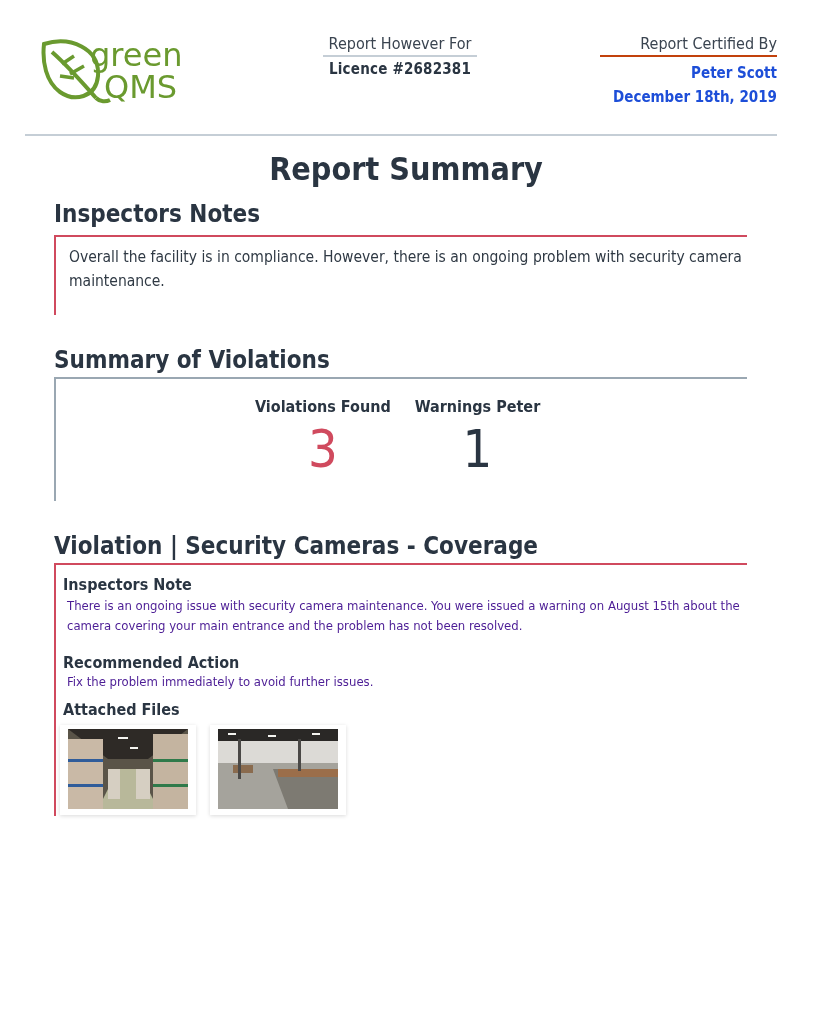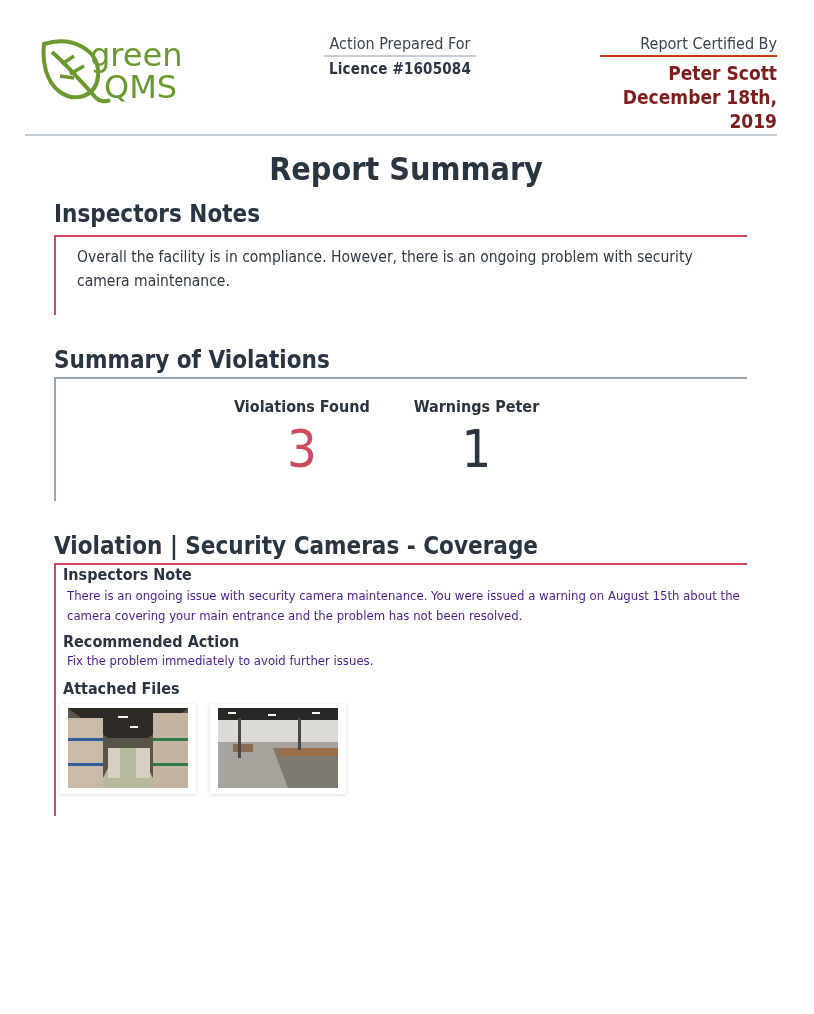"Action Prepared For" span.prep-label { text: Action Prepared -> Report However }
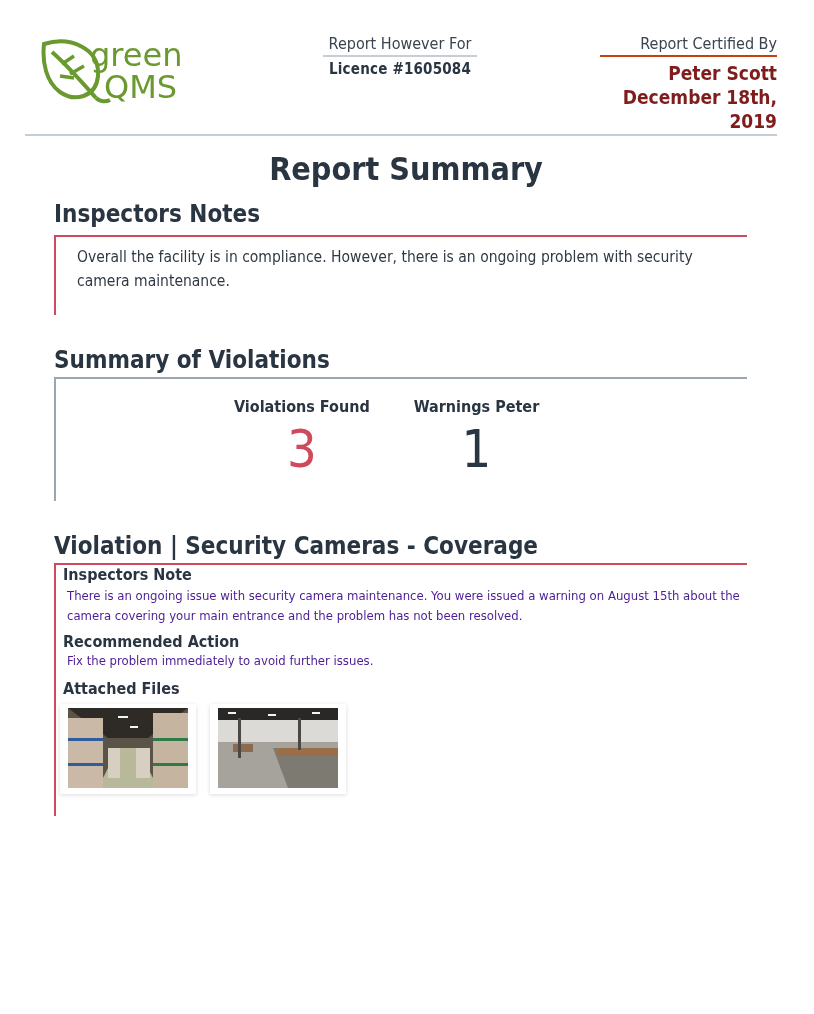"Licence #1605084" div.prep-line { text: 1605084 -> 2682381 }
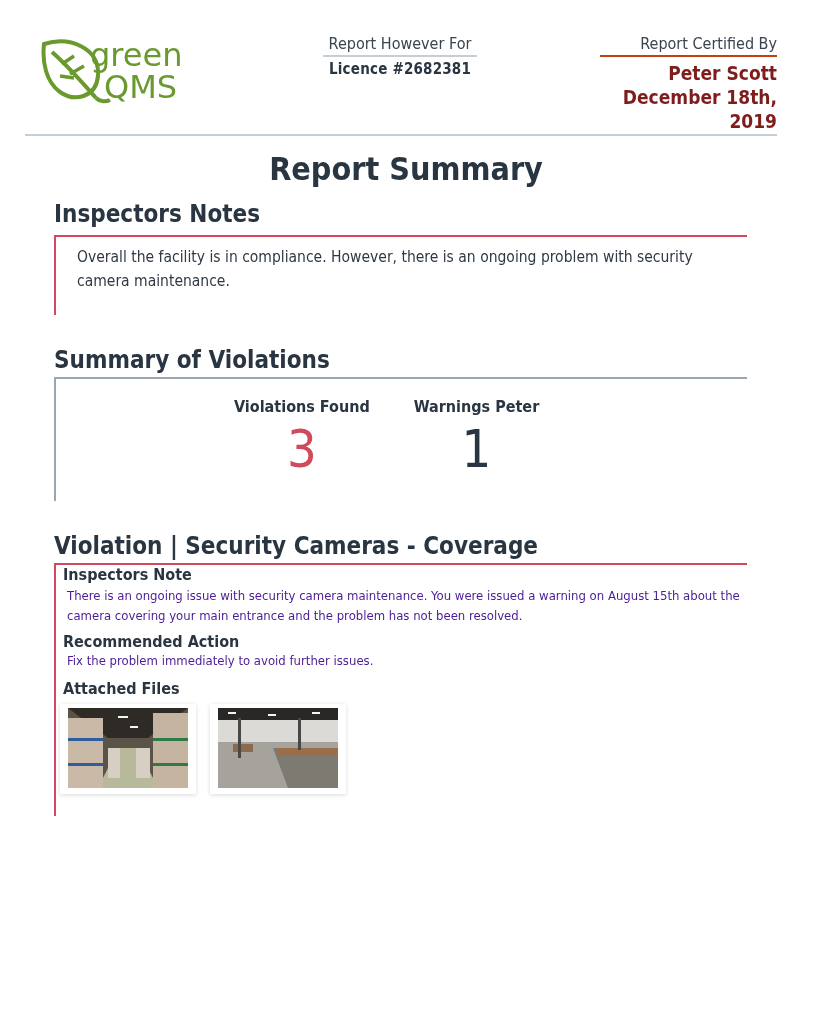"Peter Scott" .cert-line { color: #7f1d1d -> #1d4ed8; font-size: 19px -> 15px }
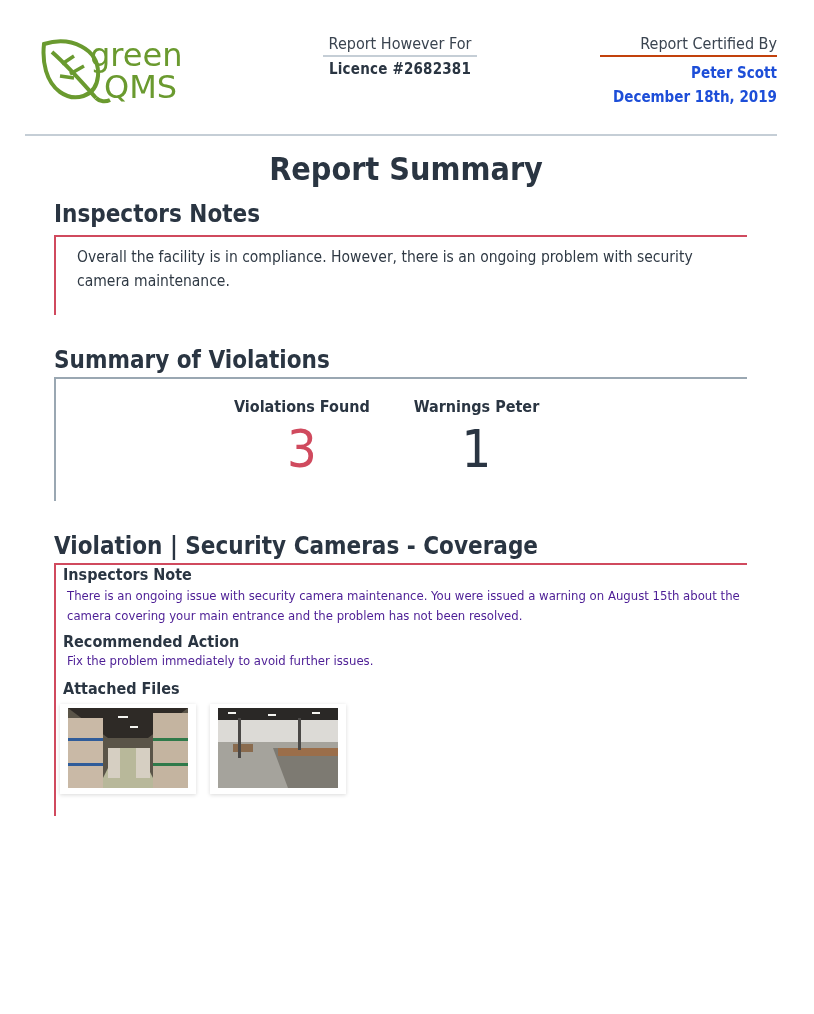"Overall the facility is in" .notes-text { padding: 8px 0 0 21px -> 8px 0 0 13px }
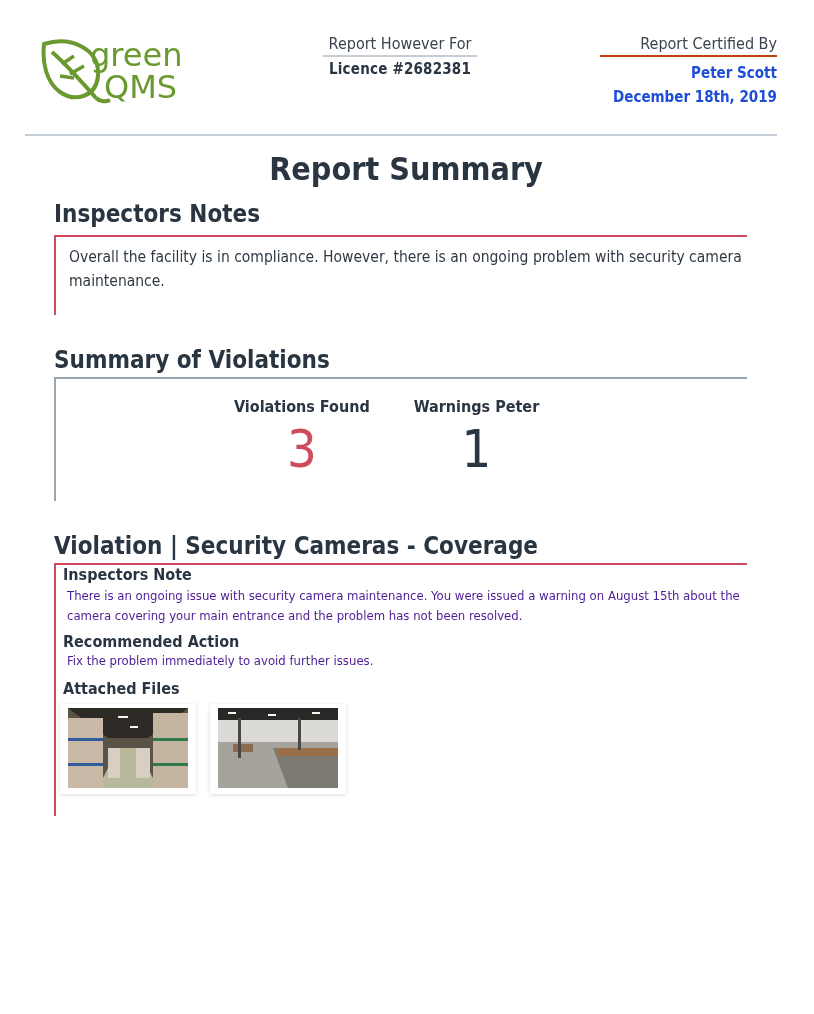"Violations Found" .stats { gap: 44px -> 24px; left: 178px -> 199px }
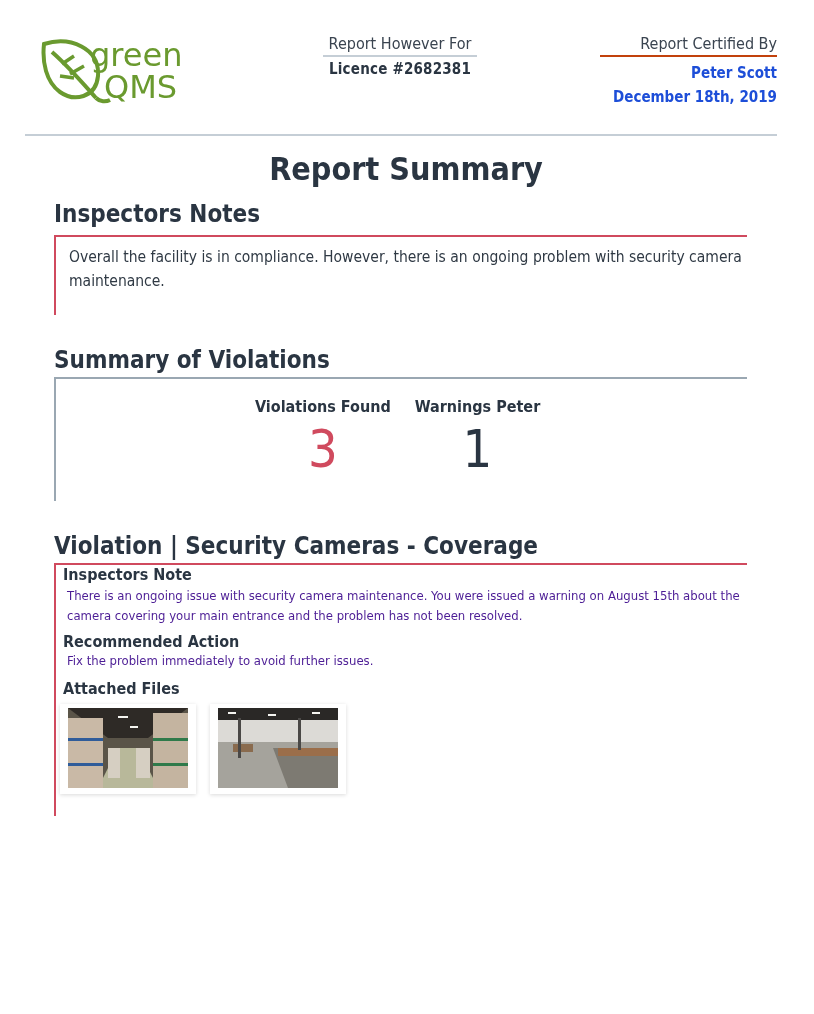"Inspectors Note" div.box { padding-top: none -> 10px }
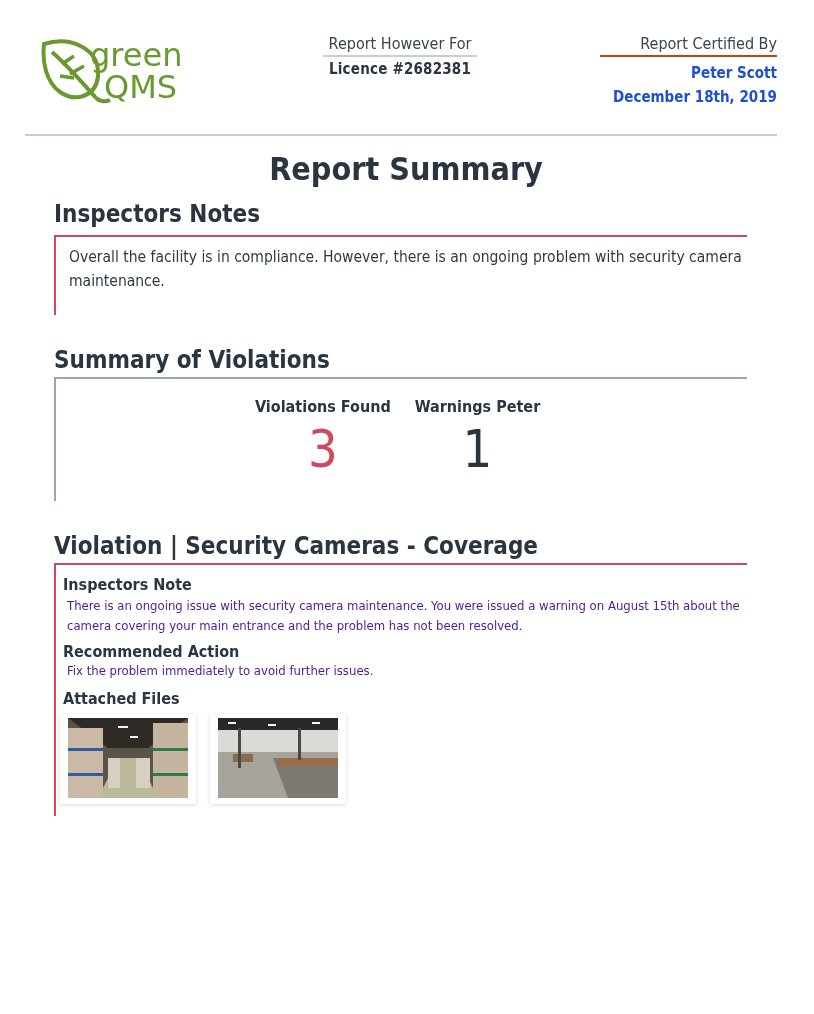"Recommended Action" div.sub-title { margin-top: 6px -> 17px }
